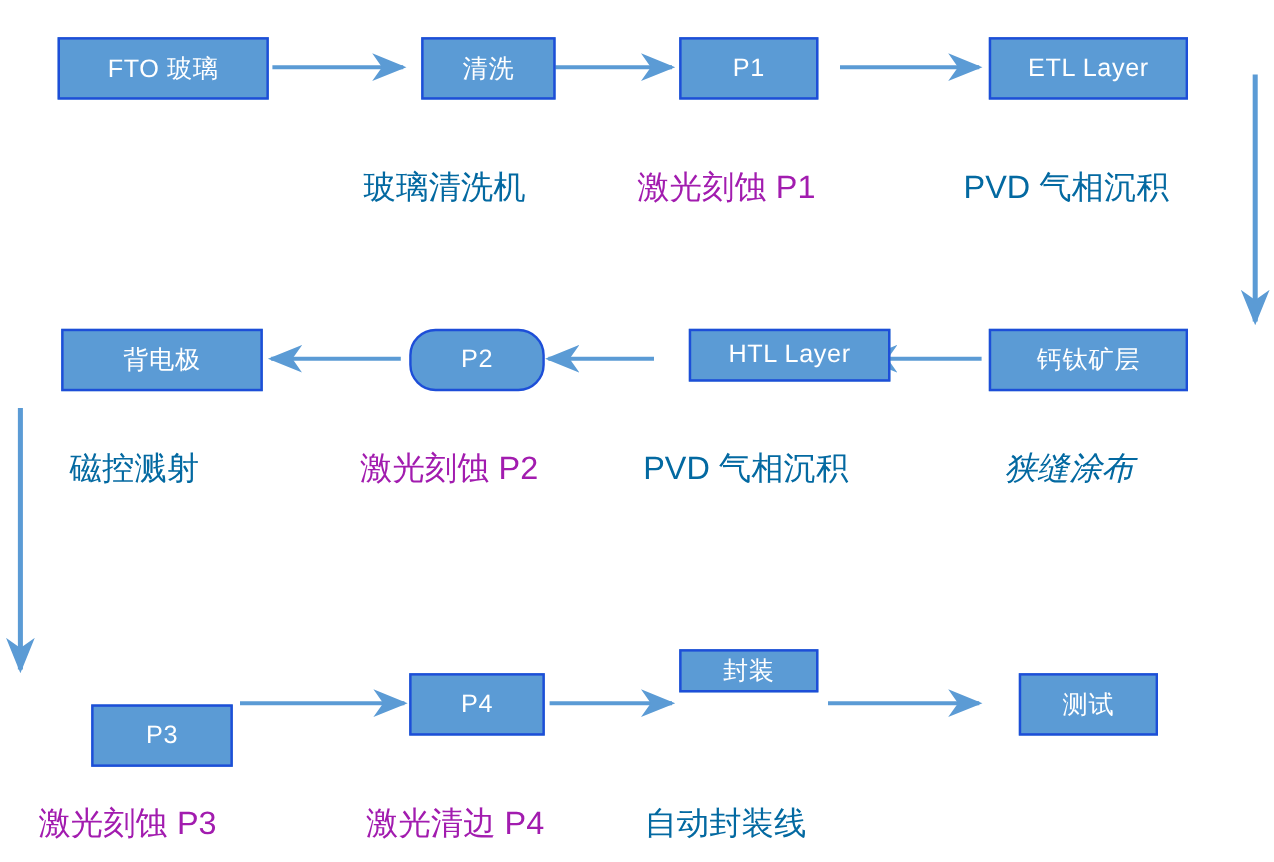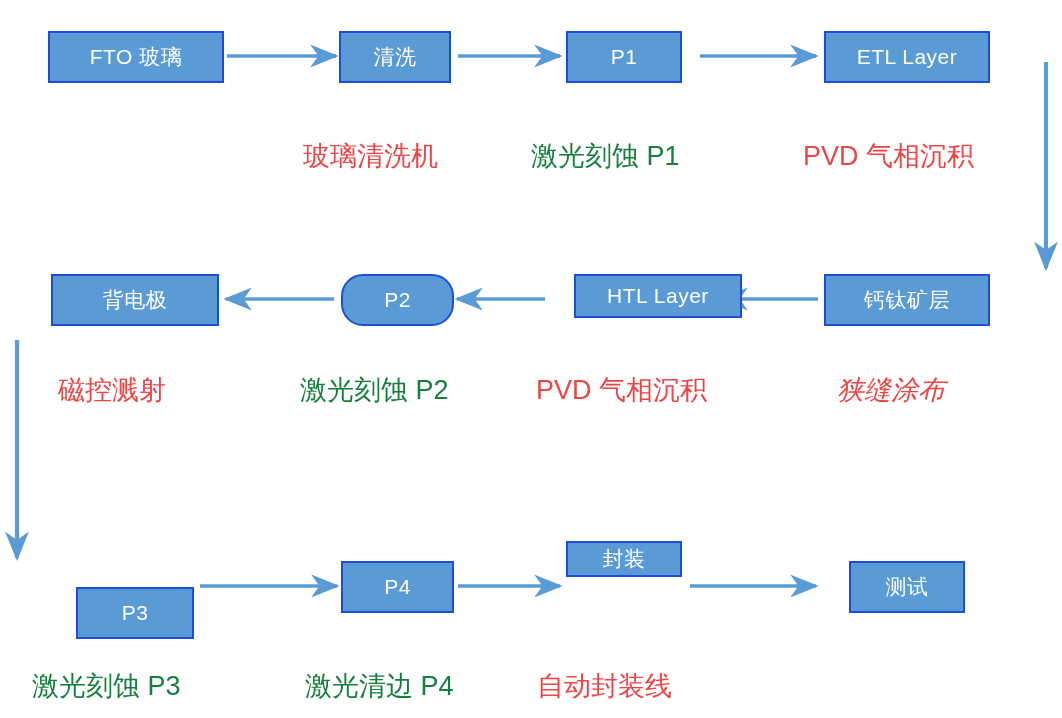"清洗" div.node { left: 339px -> 351px }
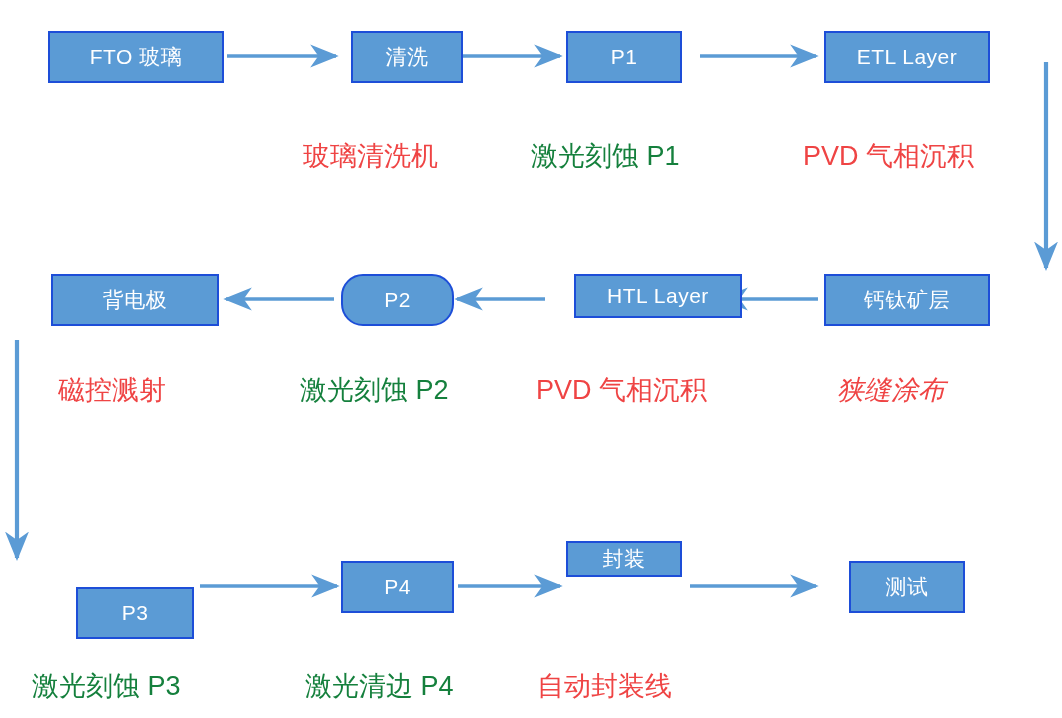"玻璃清洗机" .caption { color: #ef4444 -> #0369a1 }
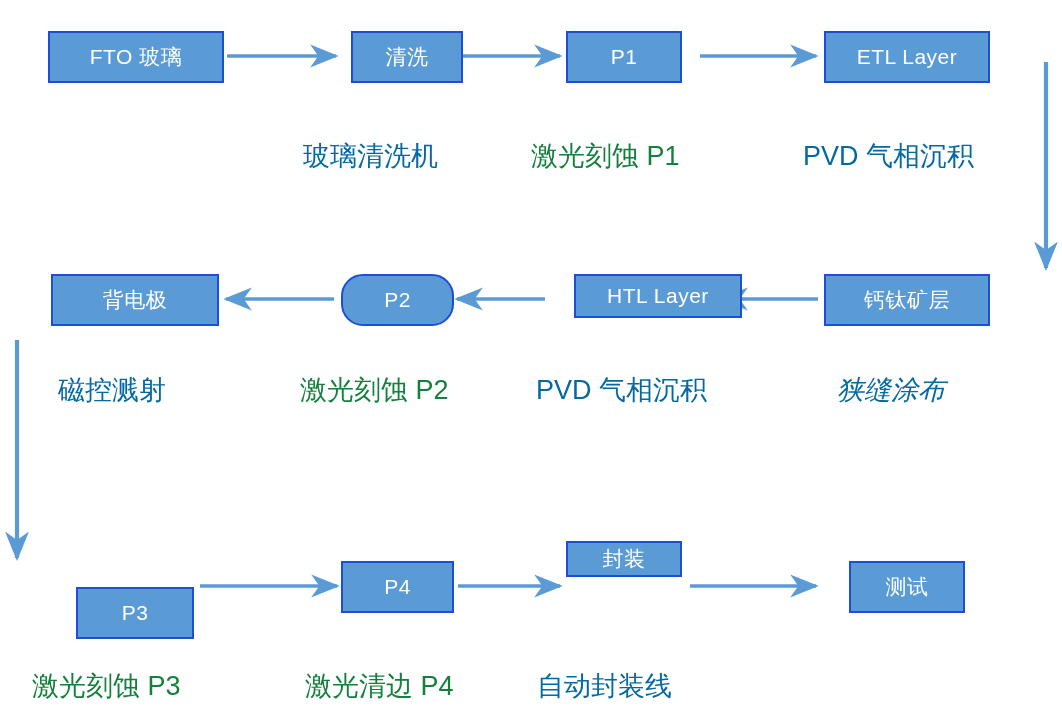"激光刻蚀 P1" .caption.red { color: #15803d -> #a21caf }
